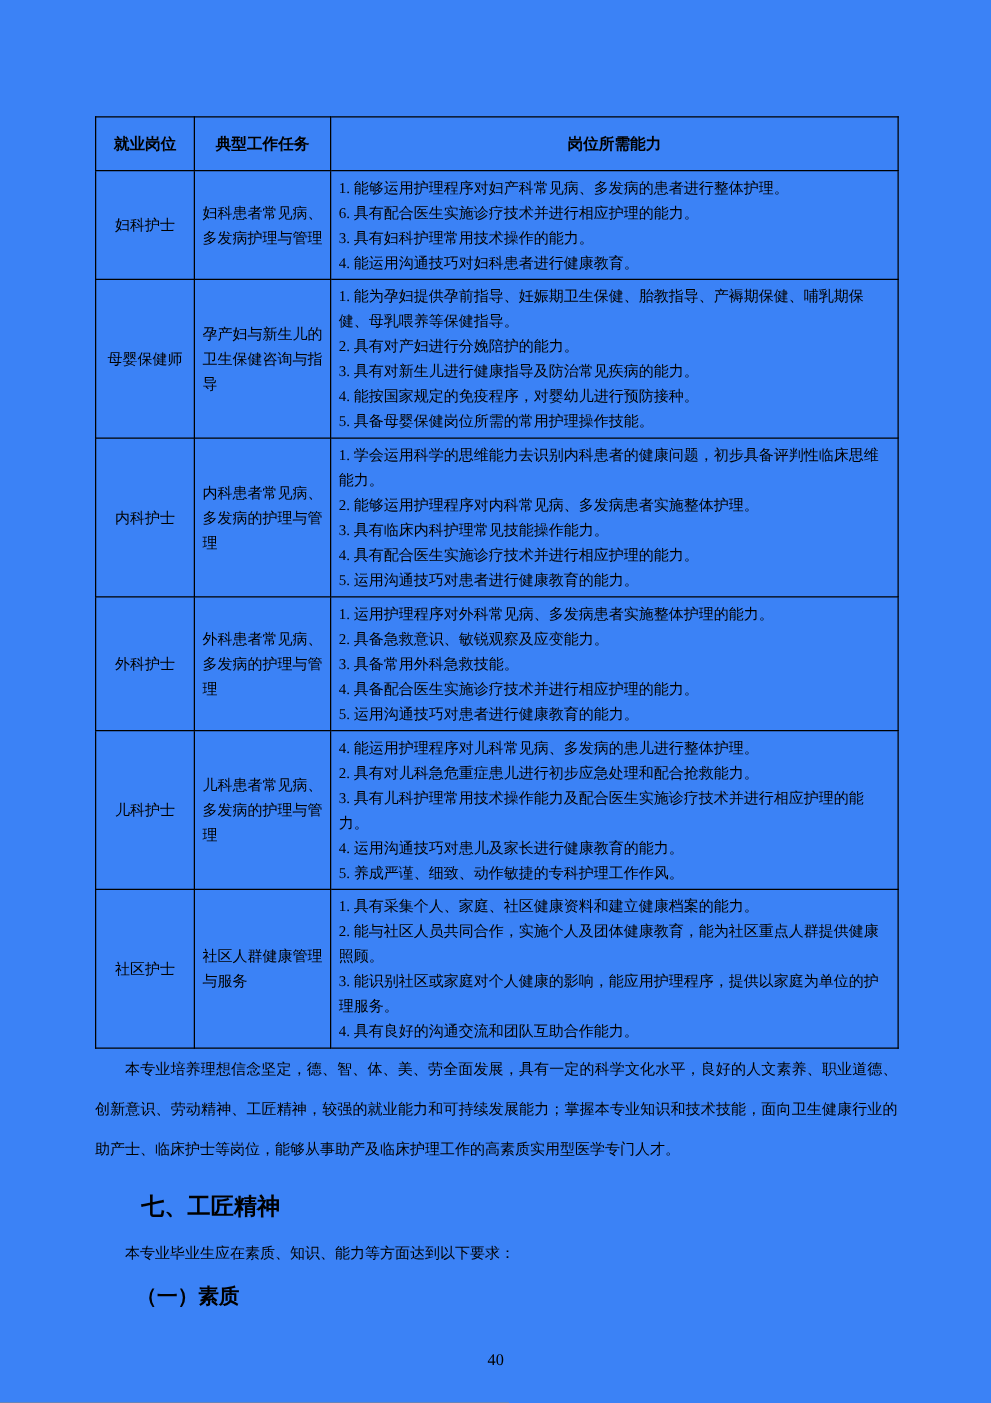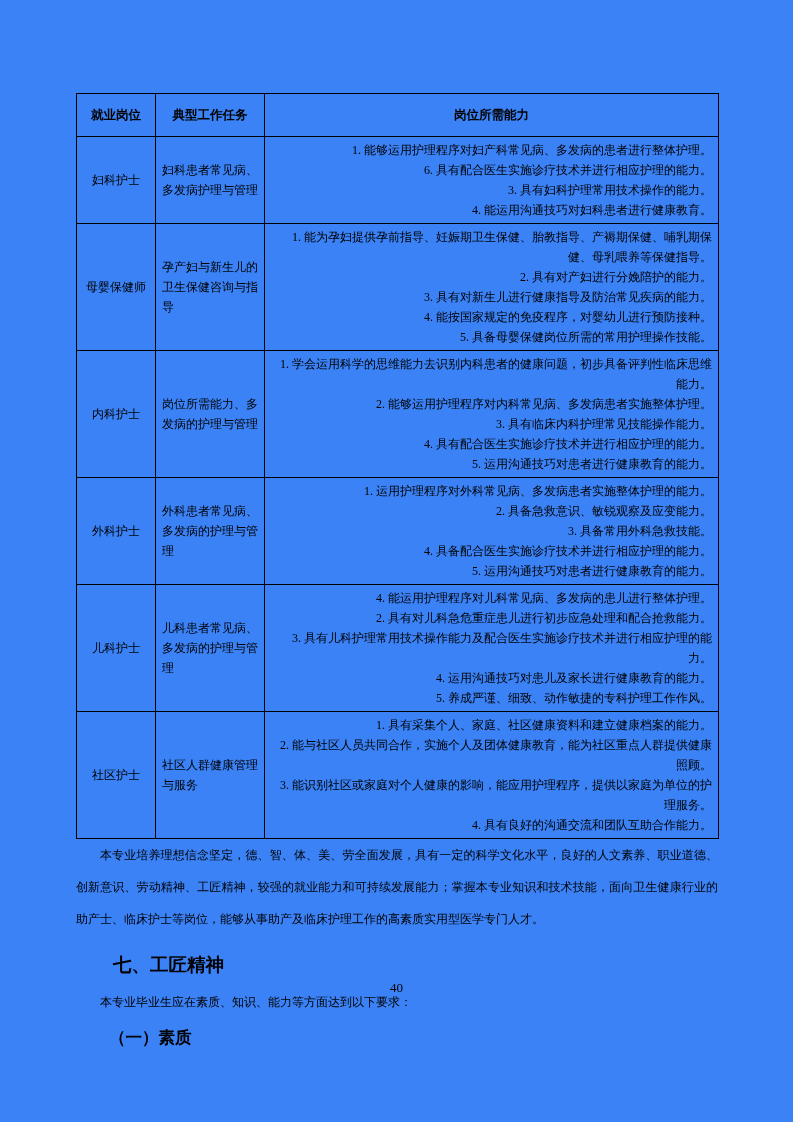"1. 能够运用护理程序对妇产科常见病、多发病的患者进行整体护理。" td.col-abilities { text-align: right -> left }
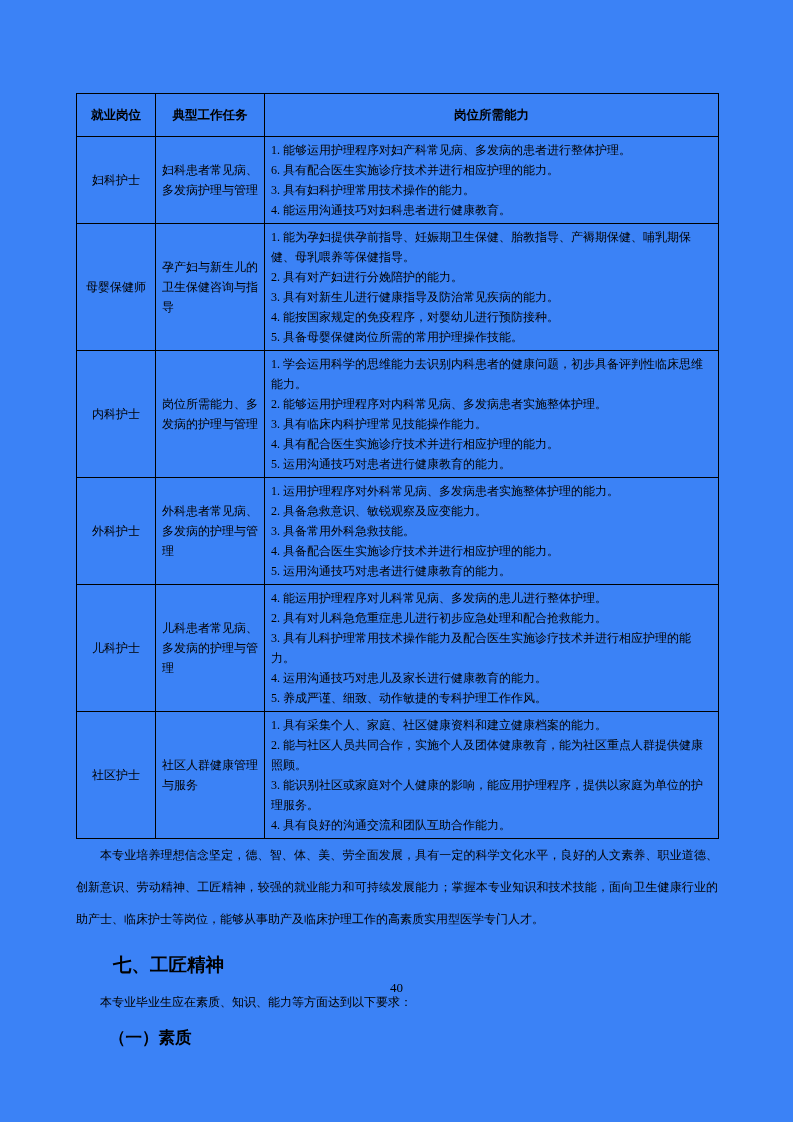"岗位所需能力、多发病的护理与管理" td.col-task { text: 岗位所需能力 -> 内科患者常见病 }
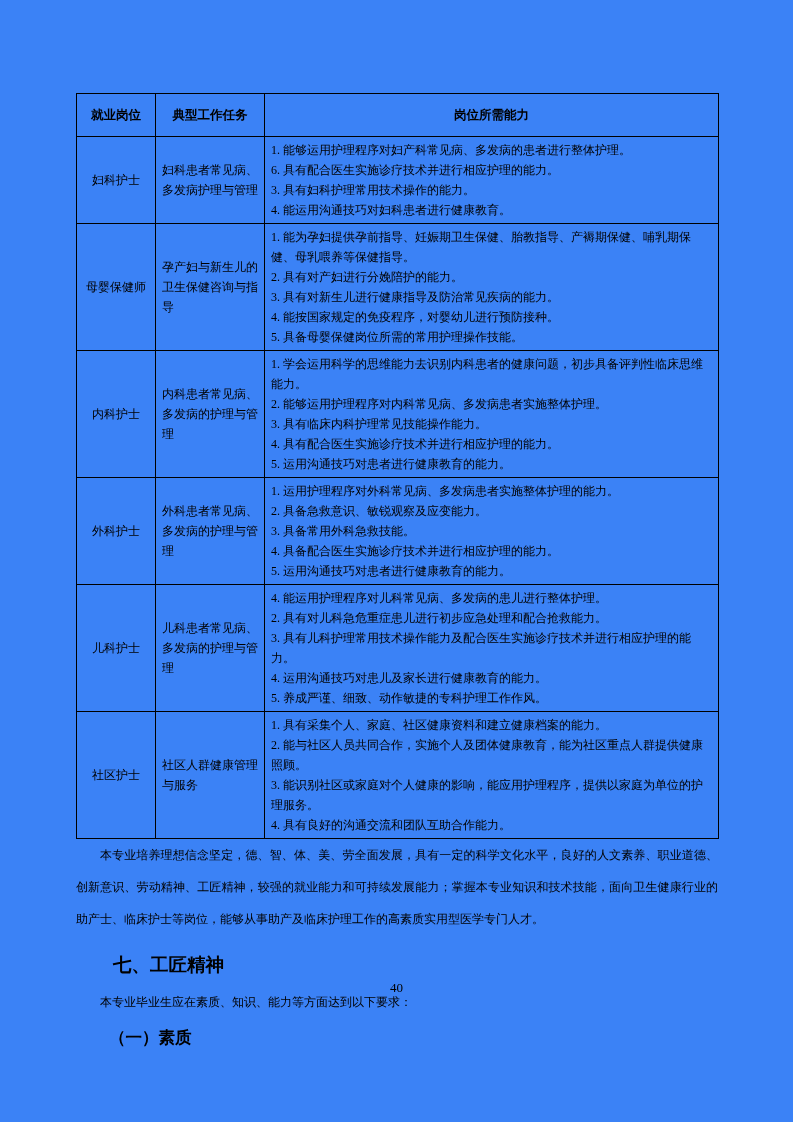"40" .page-number { top: 980px -> 1080px }
